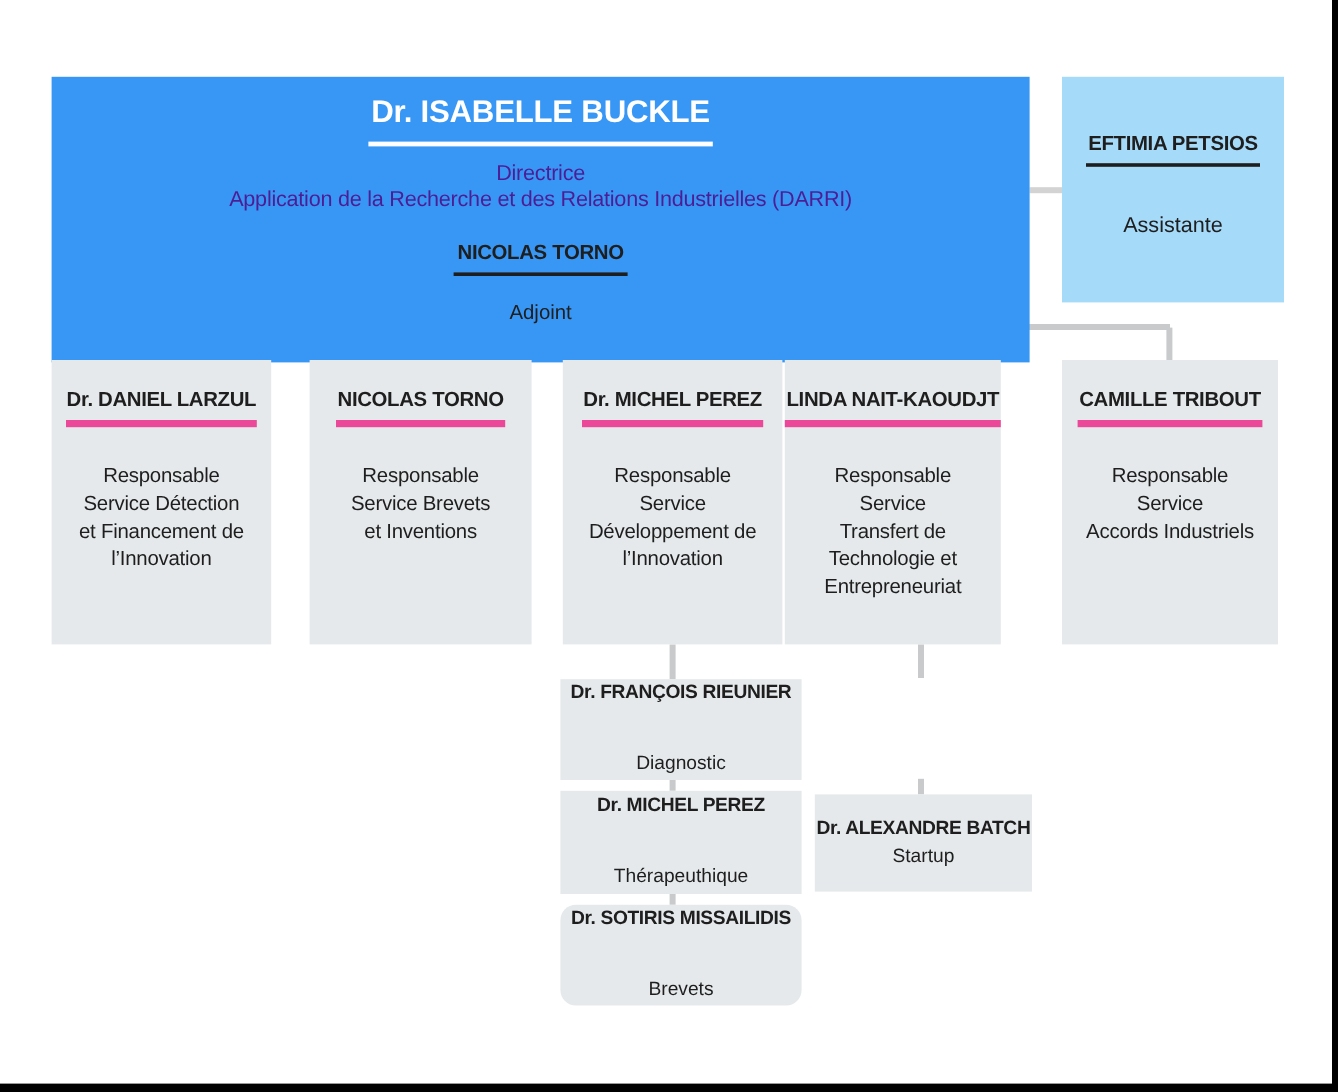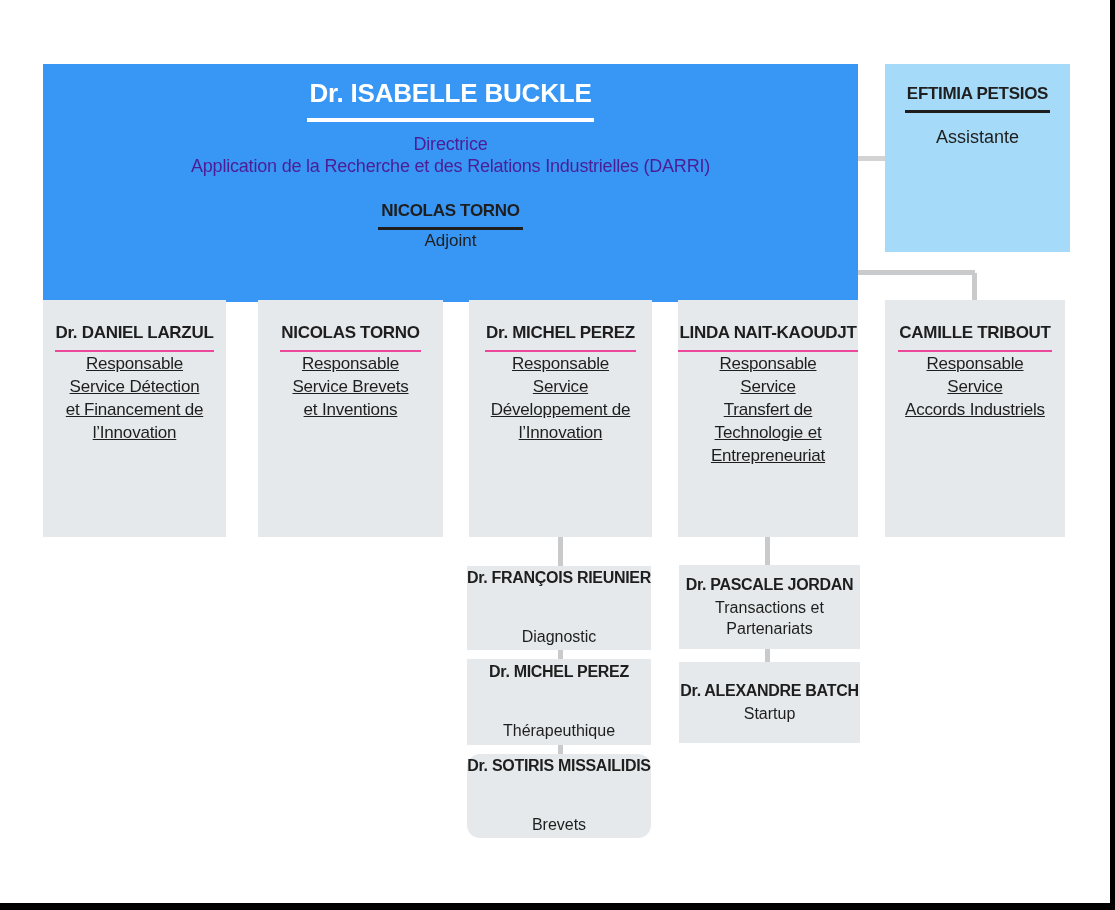"EFTIMIA PETSIOS" .assistant-box { padding-top: 20px -> 46px }
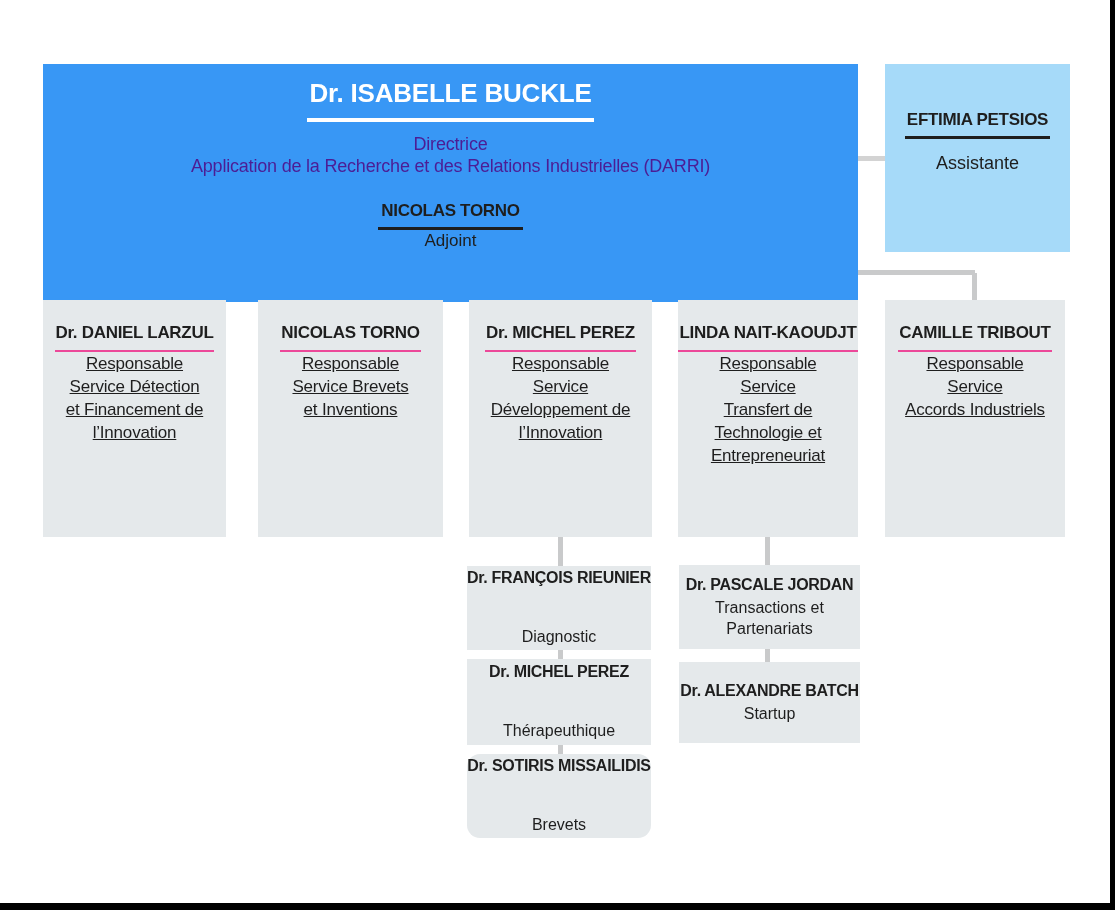"Assistante" .a-role { margin-top: 14px -> 38px }
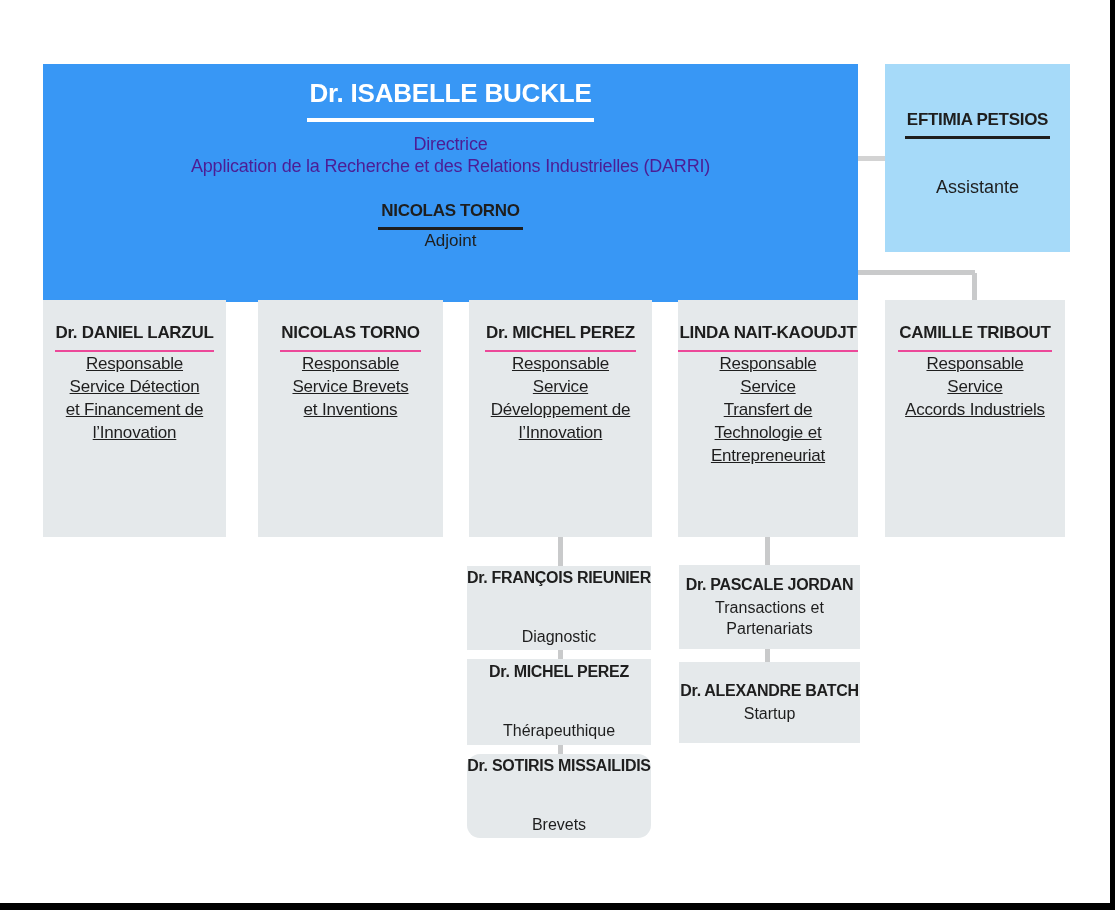"Adjoint" .deputy-role { margin-top: 1px -> 21px }
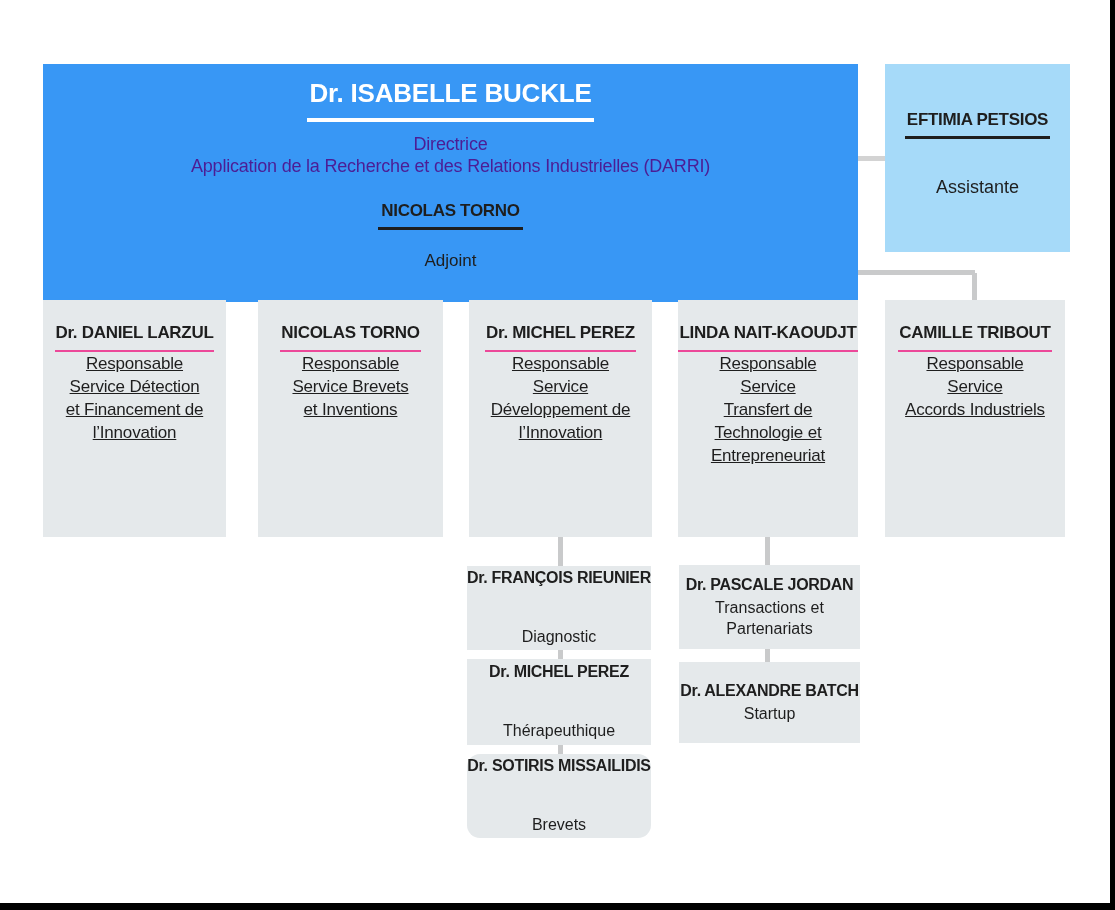"Dr. DANIEL LARZUL" .dept-name { border-bottom: 2px solid #ec4899 -> 6px solid #ec4899 }
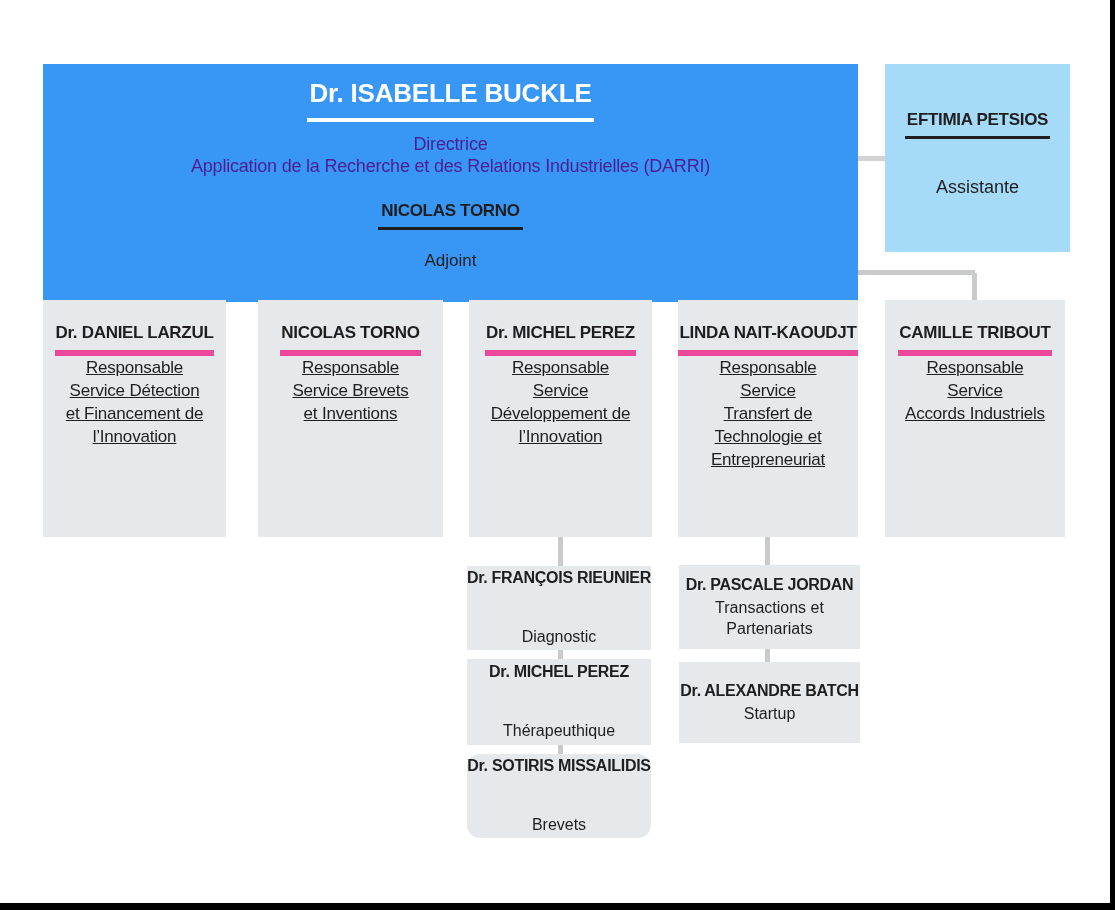"LINDA NAIT-KAOUDJT" .dept-4 { left: 678px -> 654px }
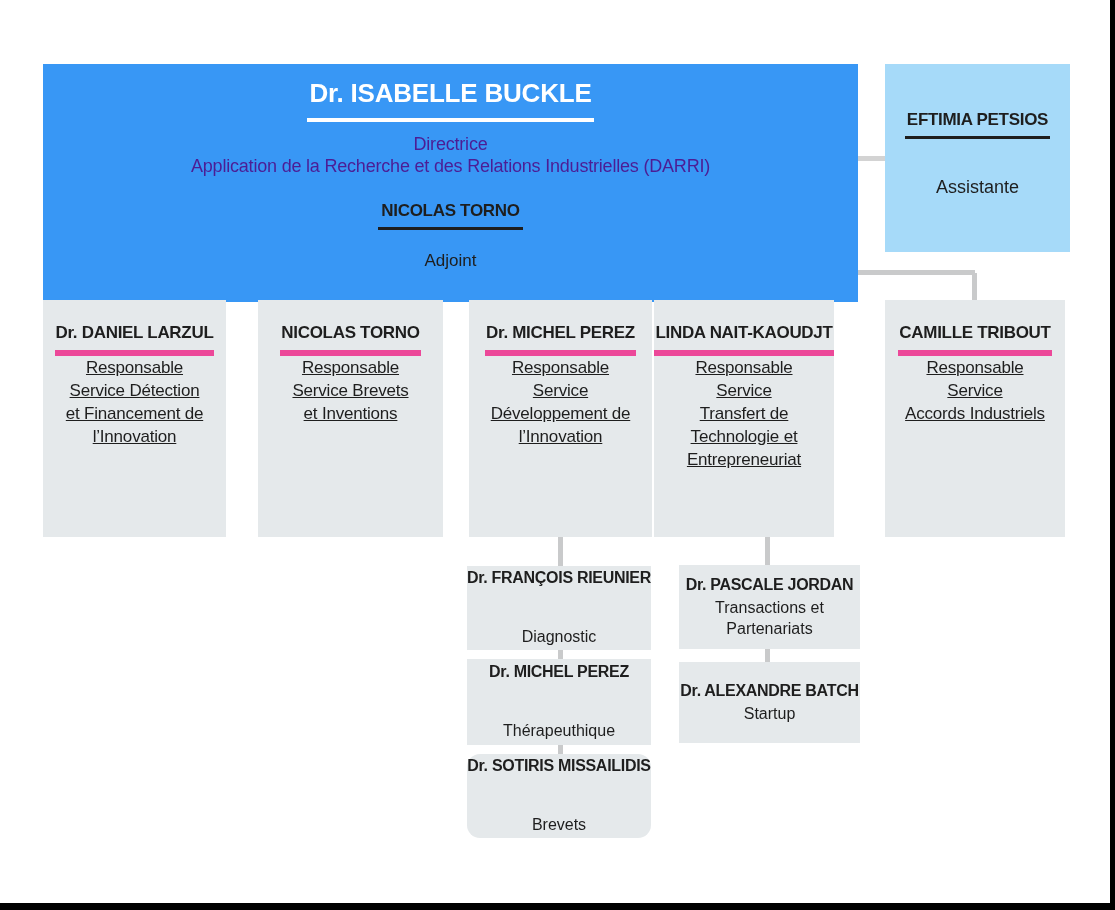"Responsable" .dept-role { margin-top: none -> 29px; text-decoration: underline -> none }
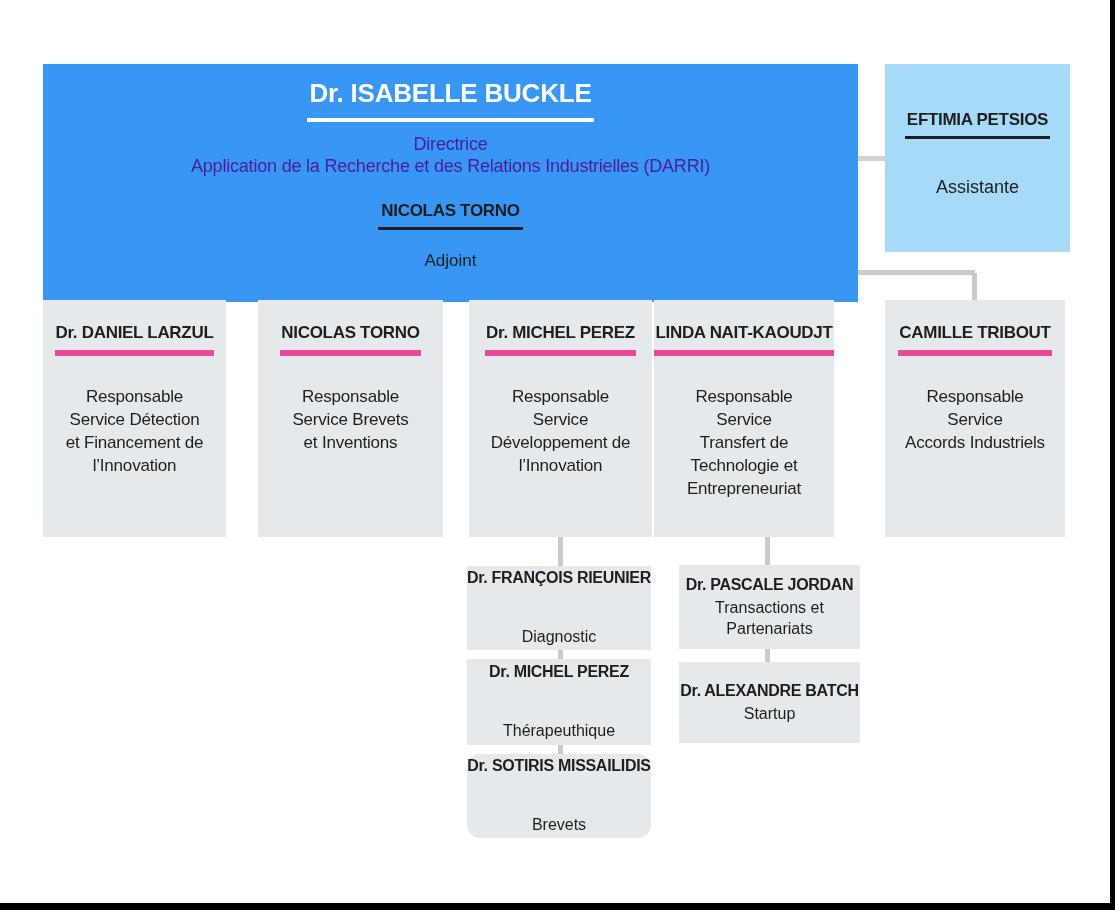"Dr. FRANÇOIS RIEUNIER" .subA { width: 184px -> 201px }
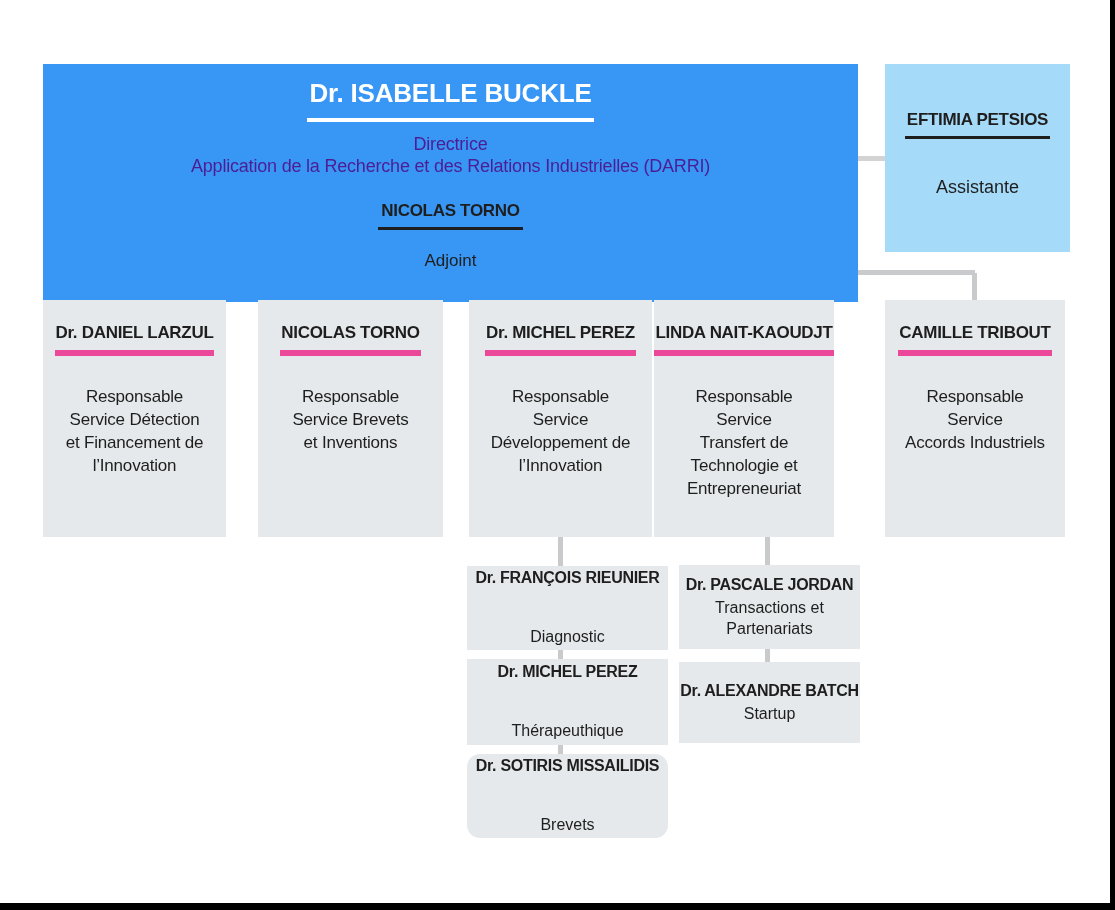"Dr. PASCALE JORDAN" div.box { html: <div> <div>Dr. PASCALE JORDAN</div> <div>Transactions et Partenariats</div> </div> -> none }
